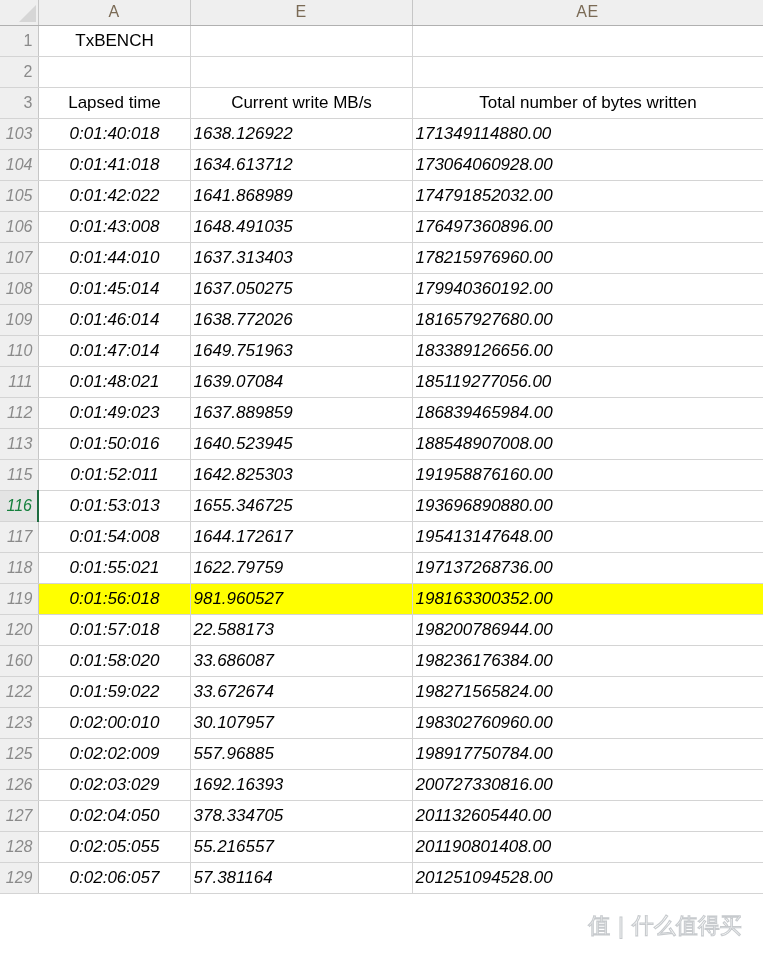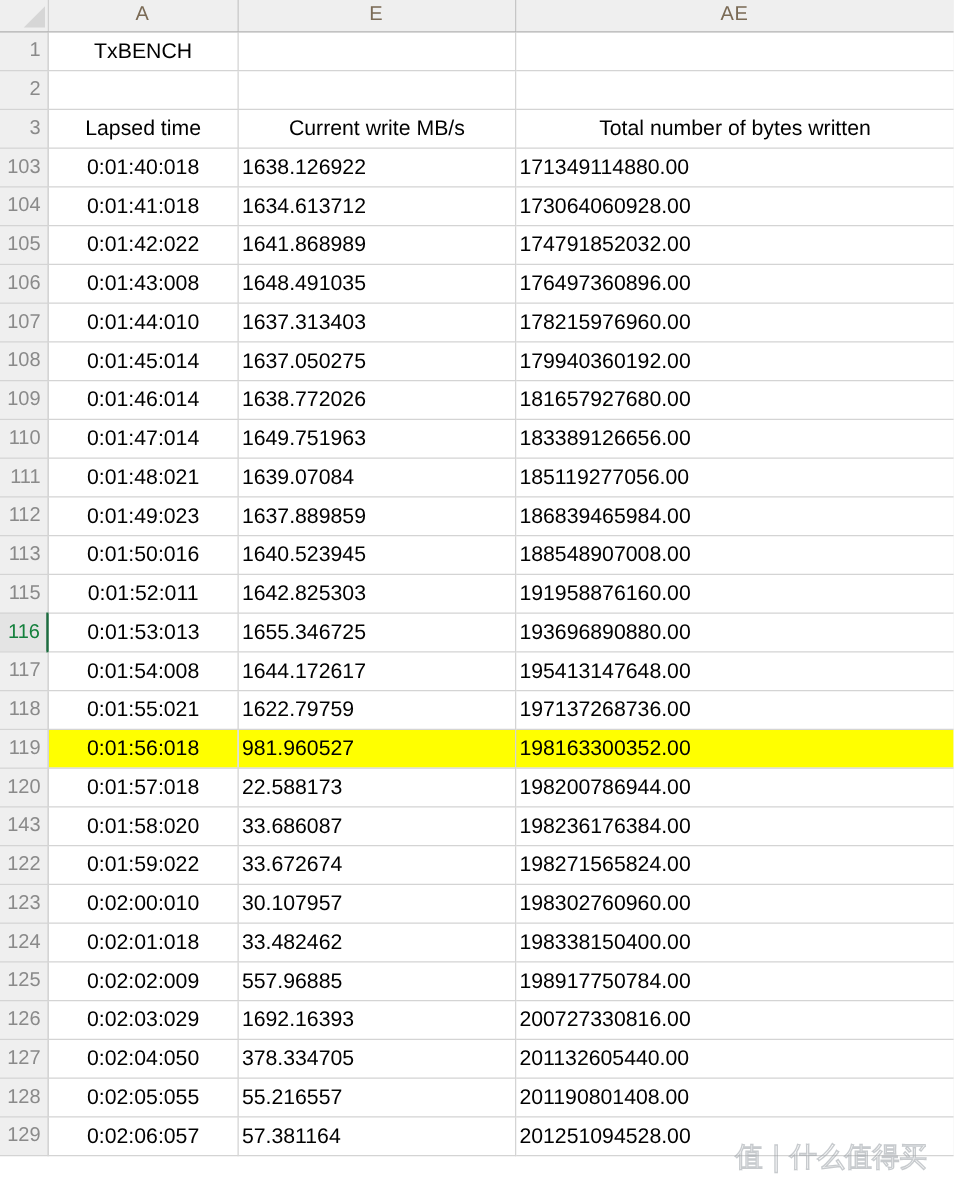"103" tr.data-row { font-style: none -> italic }
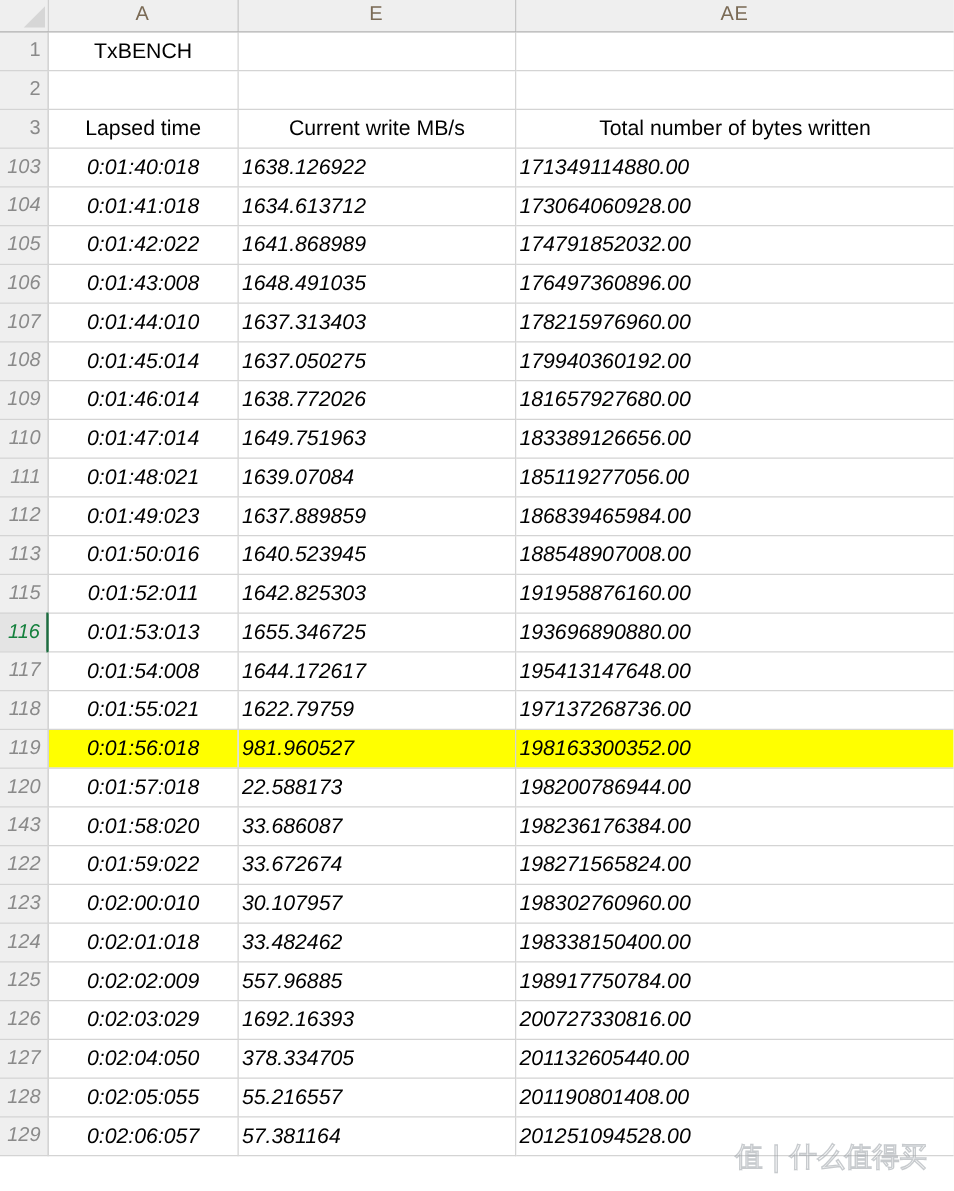"143" td.rowhdr { text: 143 -> 160 }
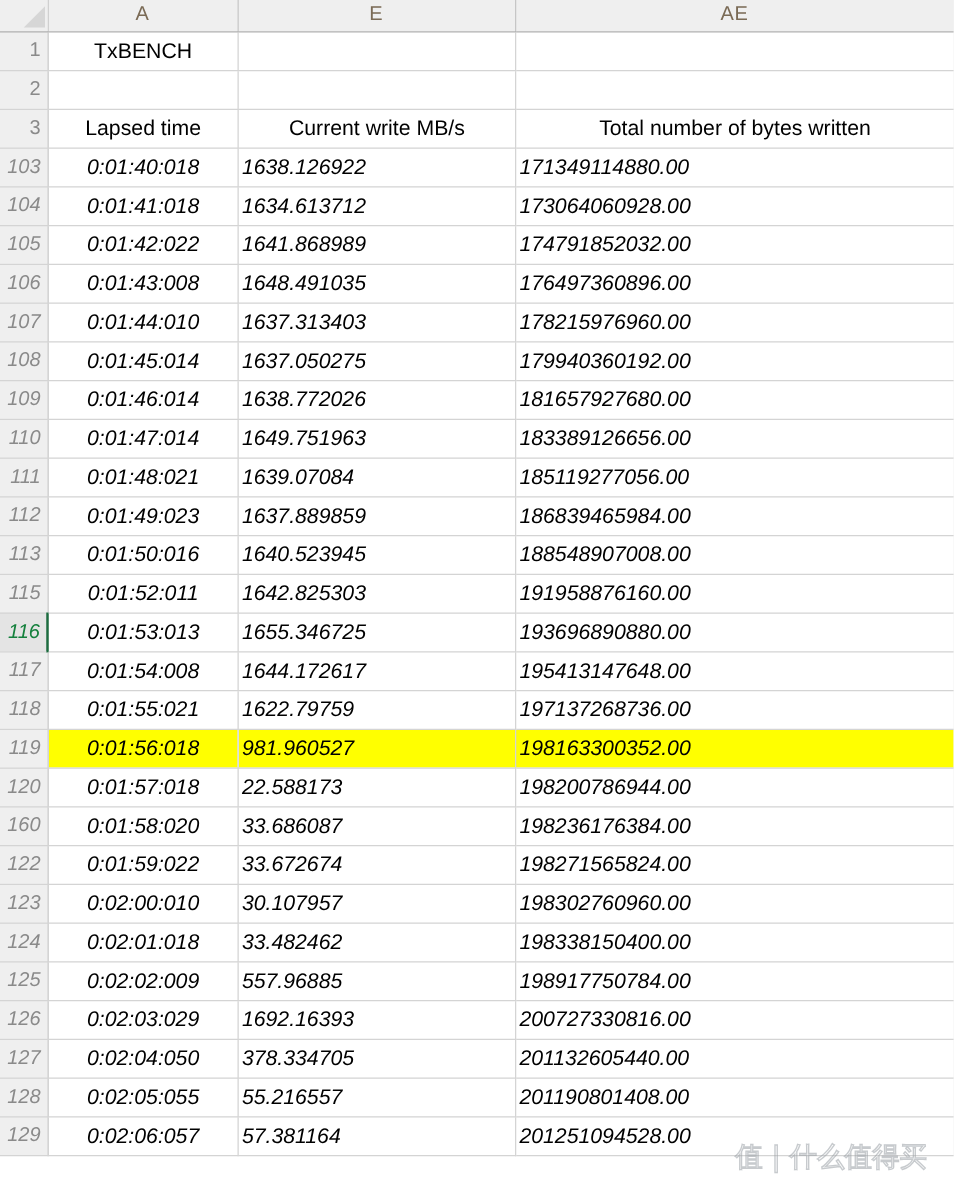"124" tr.data-row { html: <tr> <td>124</td> <td>0:02:01:018</td> <td>33.482462</td> <td>198338150400.00</td> </tr> -> none }
